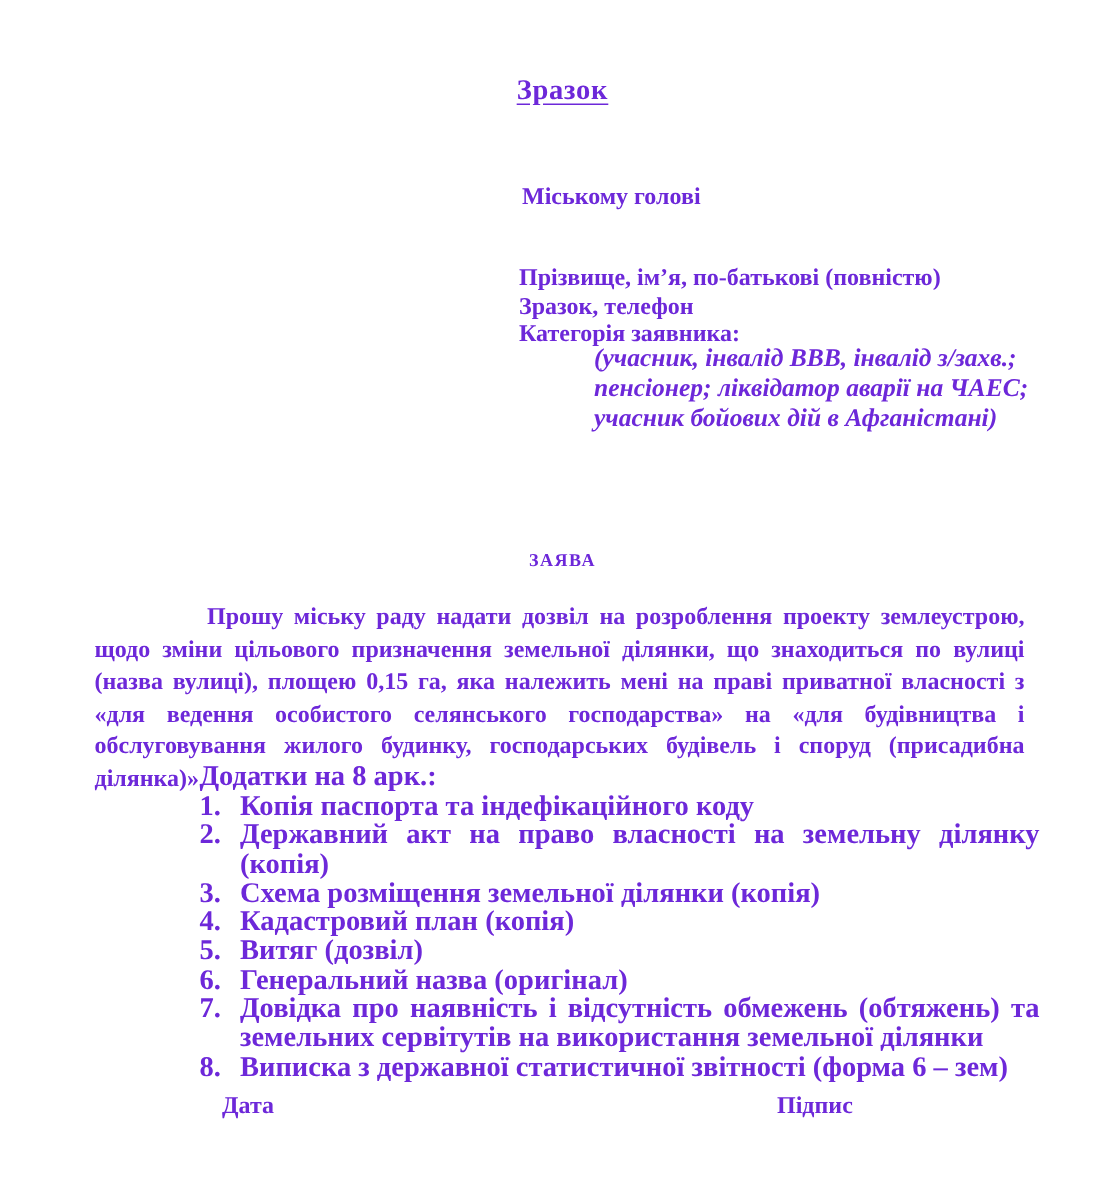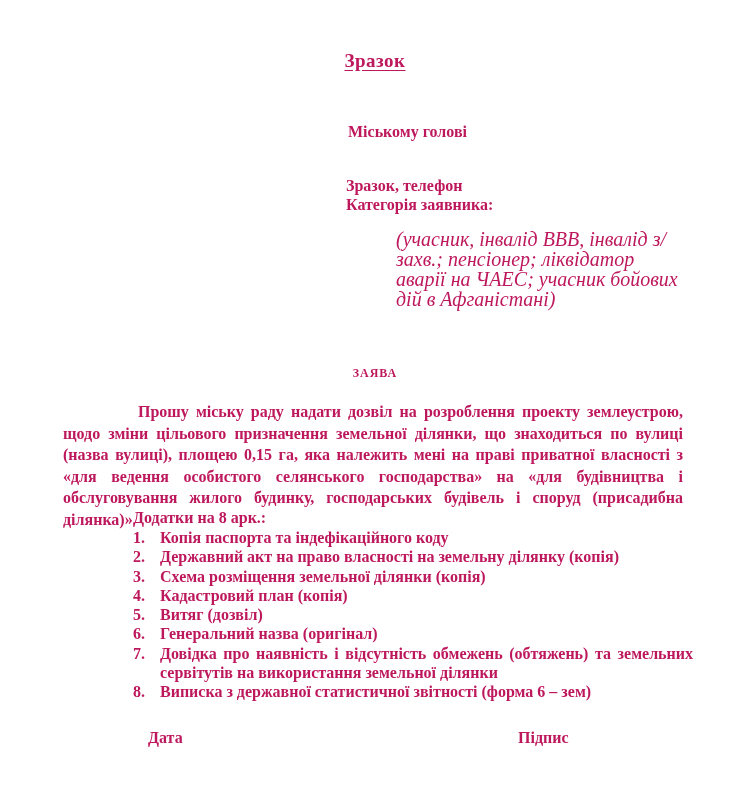"Зразок" .page { color: #be185d -> #6d28d9 }
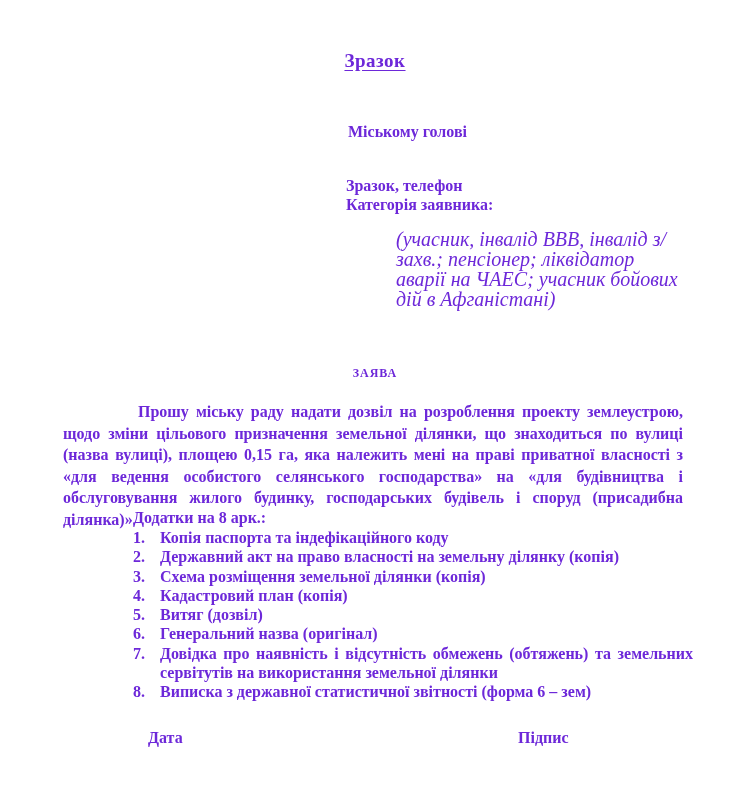"Прізвище, ім’я, по-батькові (повністю)" div { html: none -> <div>Прізвище, ім’я, по-батькові (повністю)</div> }
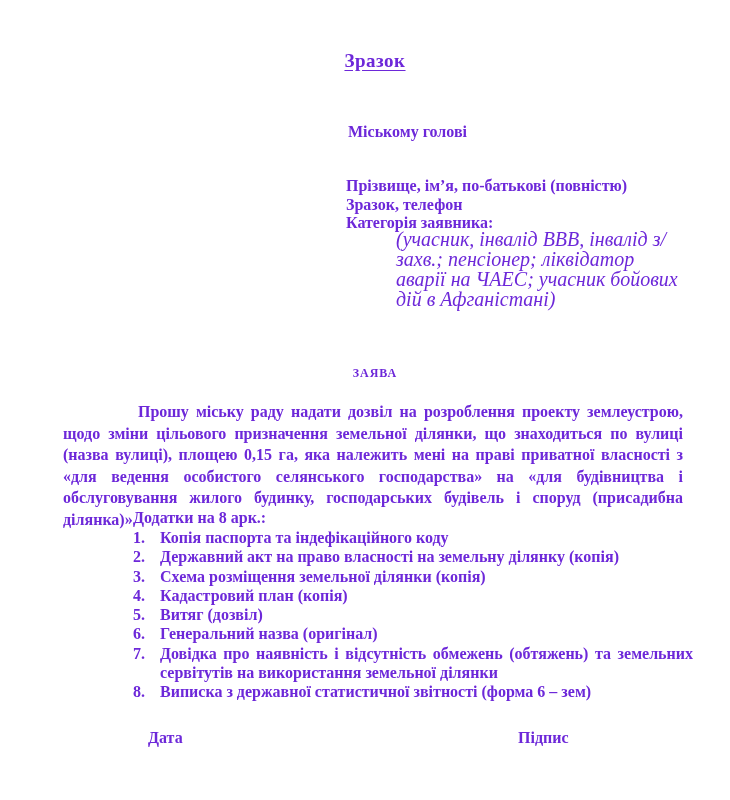"(учасник, інвалід ВВВ, інвалід з/захв.;" .category-note { font-size: 20px -> 17px; font-weight: normal -> bold }
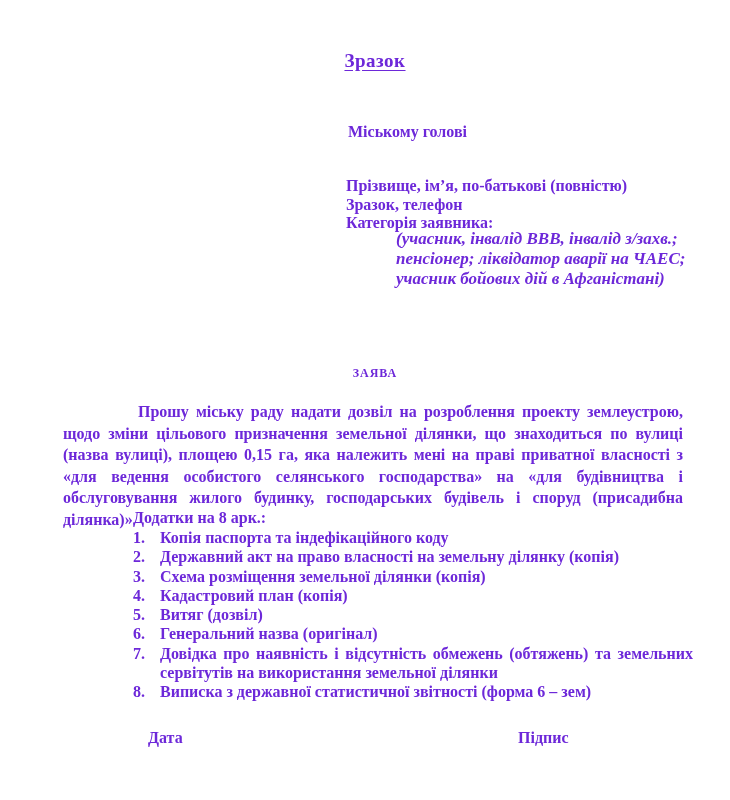"Додатки на 8 арк.:" .attachments { font-size: 16px -> 19px }
